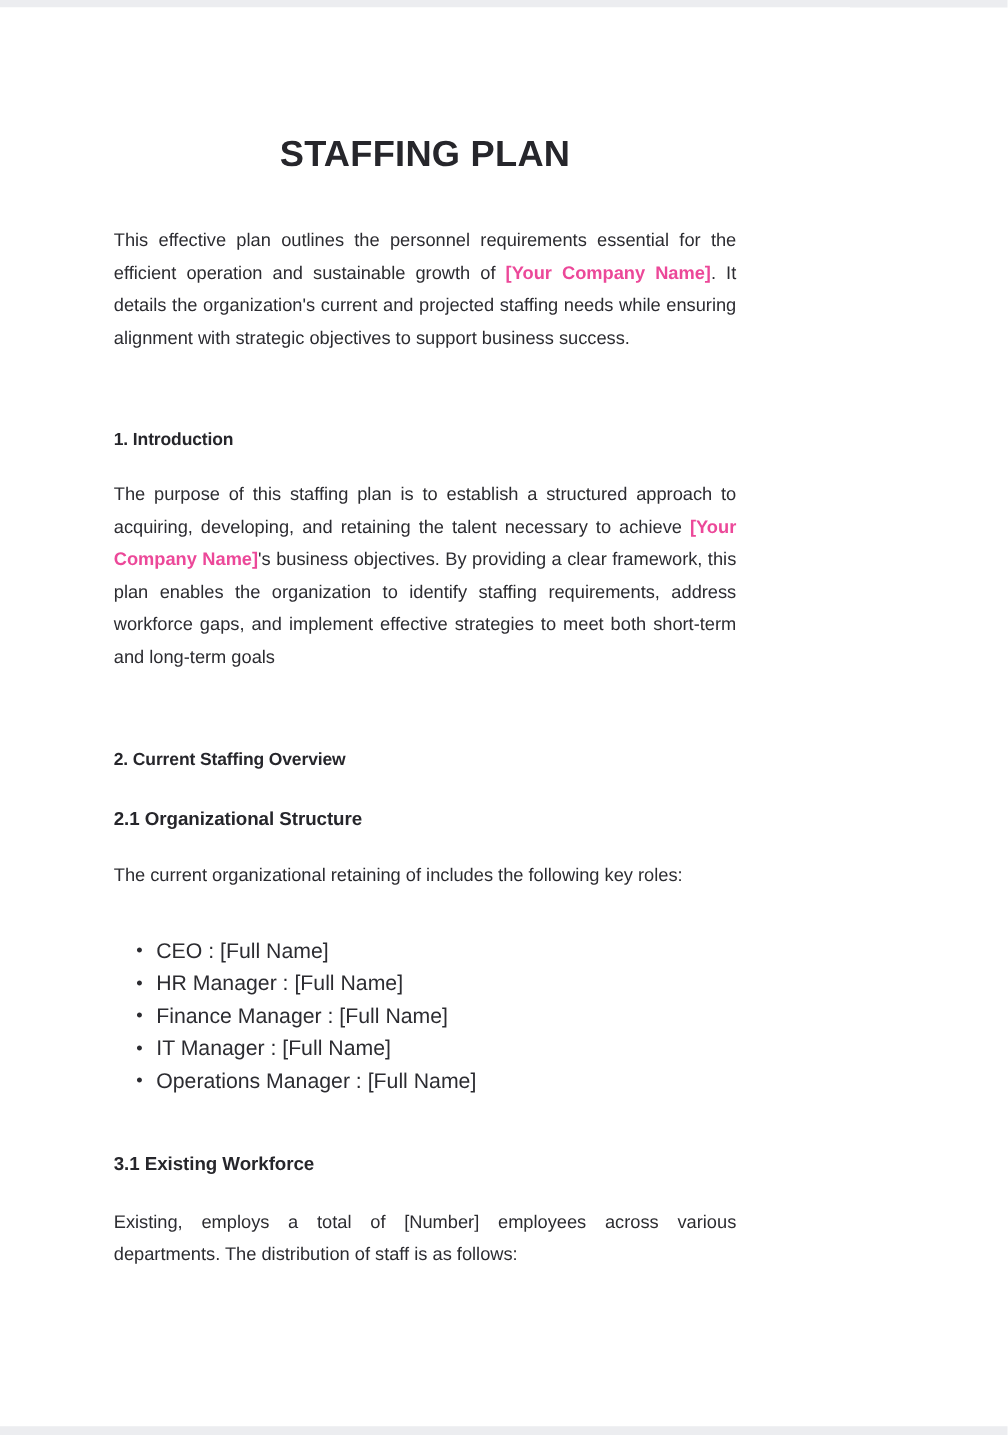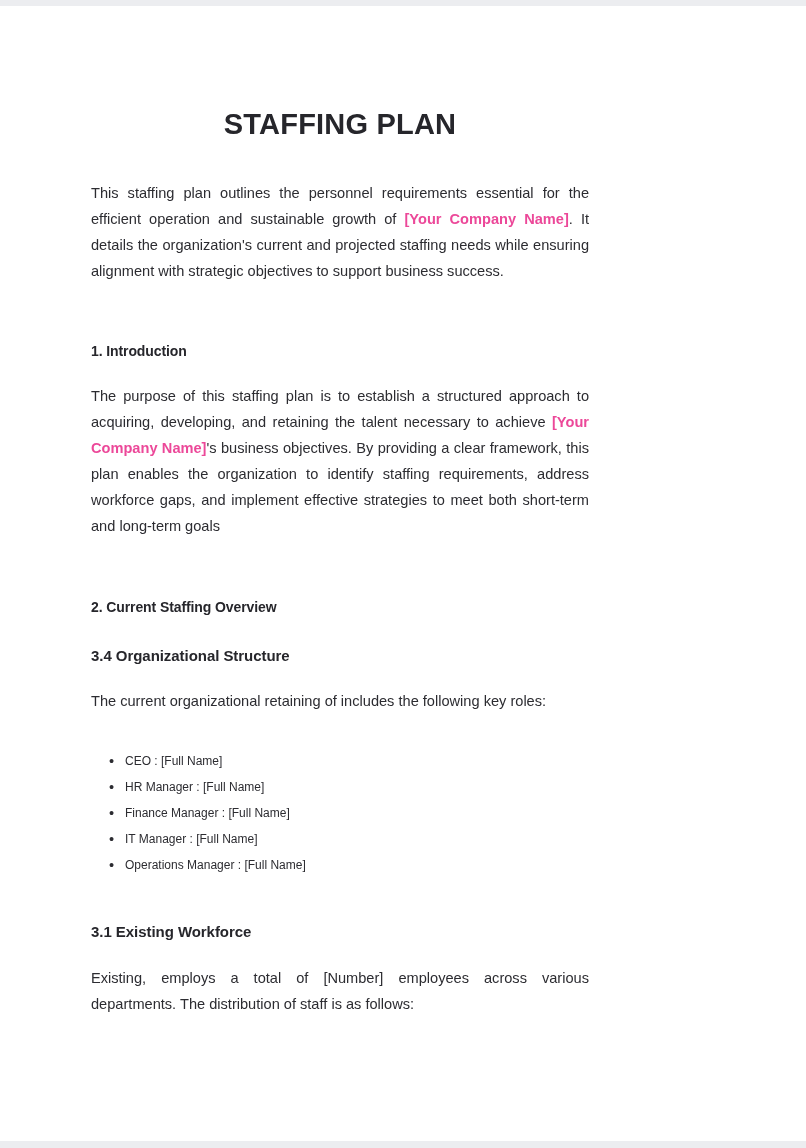"This staffing plan outlines the" span { text: staffing -> effective }
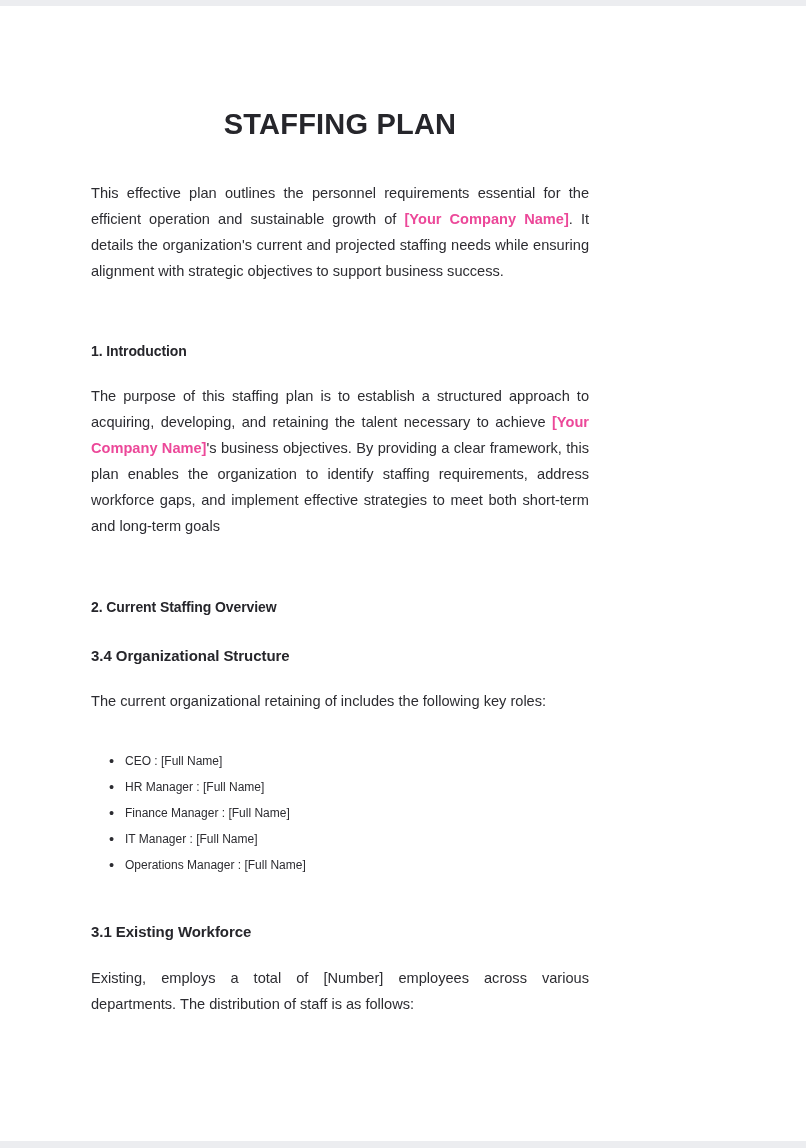"3.4 Organizational Structure" h3.sub-heading { text: 3.4 -> 2.1 }
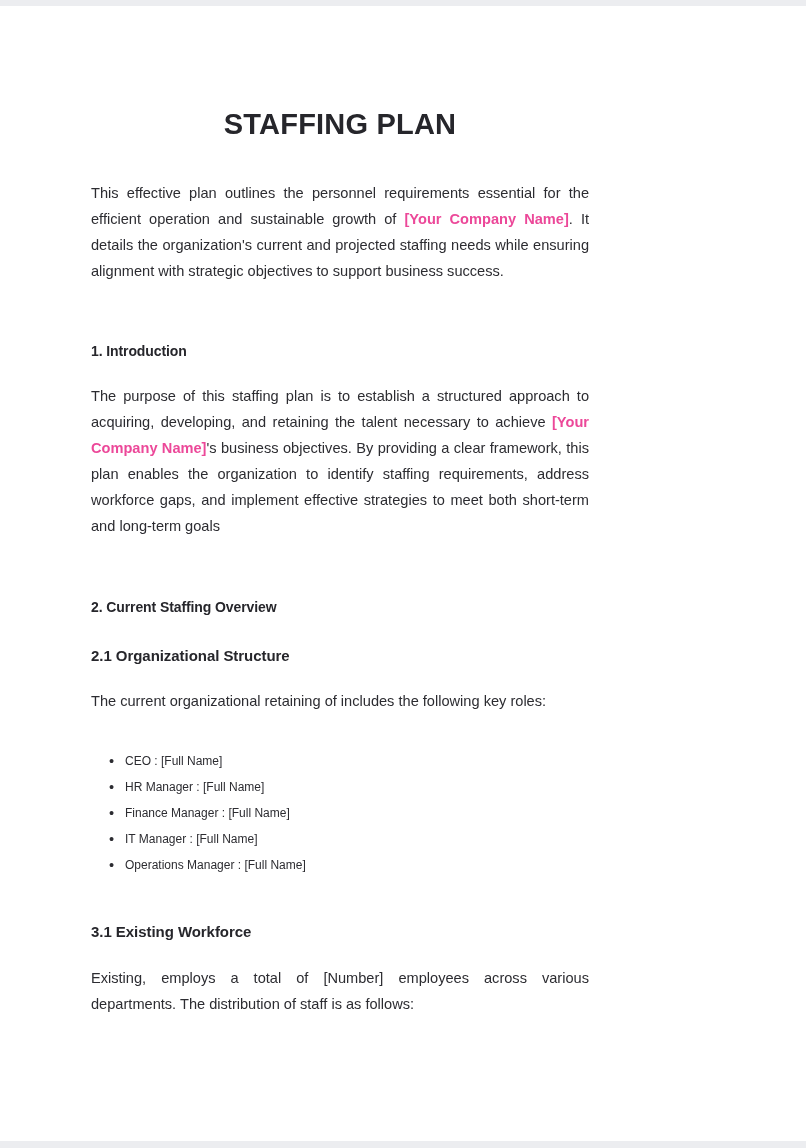"CEO : [Full Name]" ul.role-list li { font-size: 12px -> 17px }
